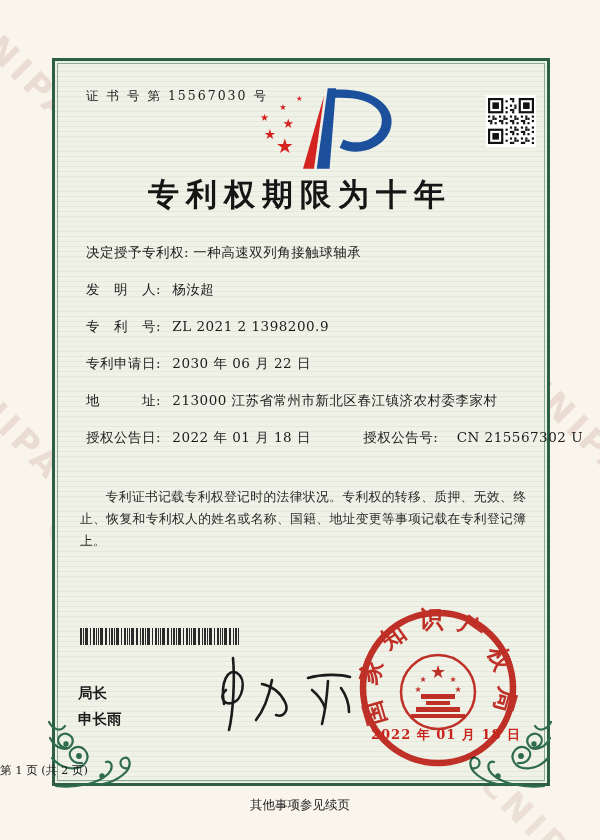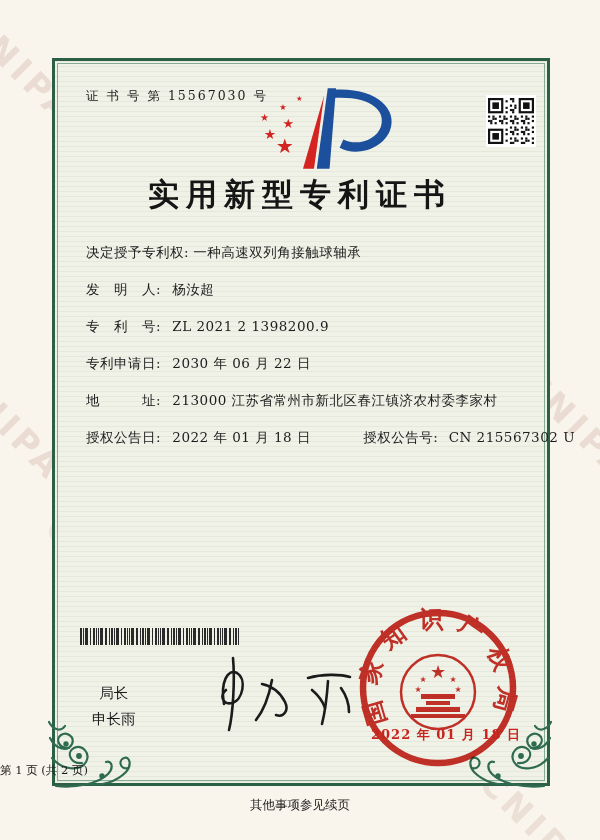"实用新型专利证书" div.title { text: 实用新型专利证书 -> 专利权期限为十年 }
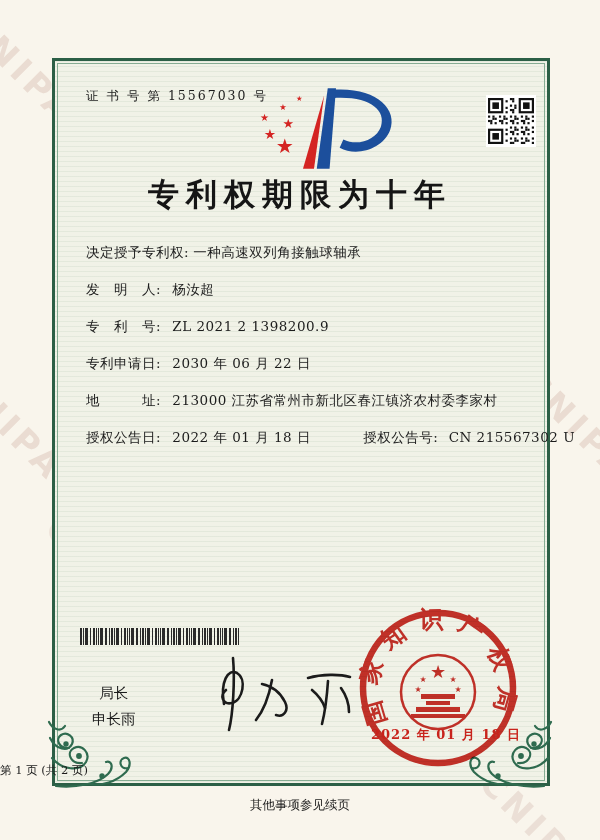"授权公告号:" span.flabel { margin-right: 6px -> 14px }
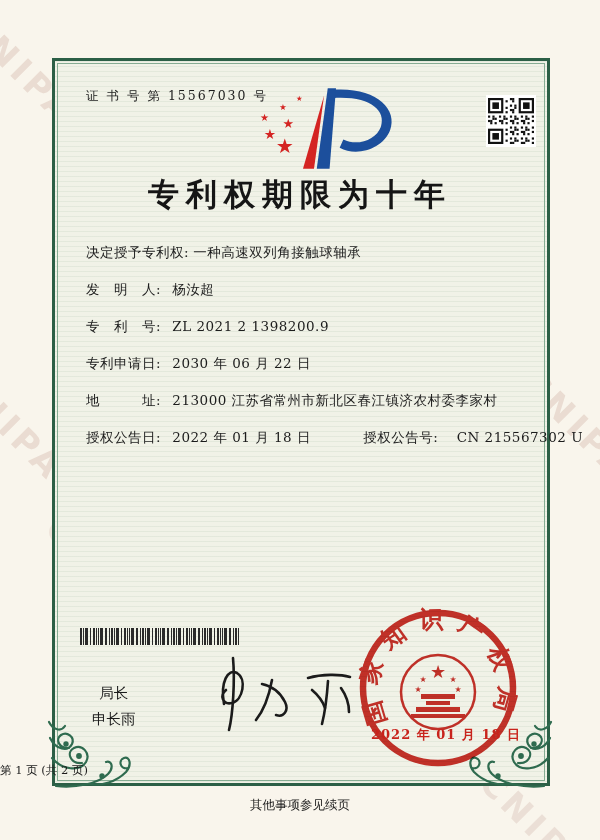"专利证书记载专利权登记时的法律状况。专利权的转移、质押、无效、终止、恢复和专利权" p { html: none -> <p>专利证书记载专利权登记时的法律状况。专利权的转移、质押、无效、终止、恢复和专利权人的姓名或名称、国籍、地址变更等事项记载在专利登记簿上。</p> }
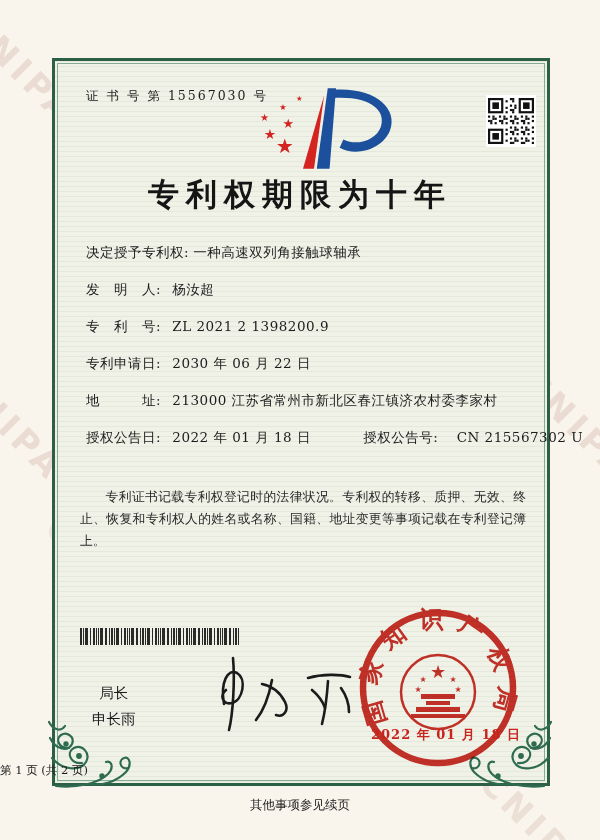"局长" .signer { font-weight: 400 -> 700; left: 92px -> 78px; text-align: center -> none }
